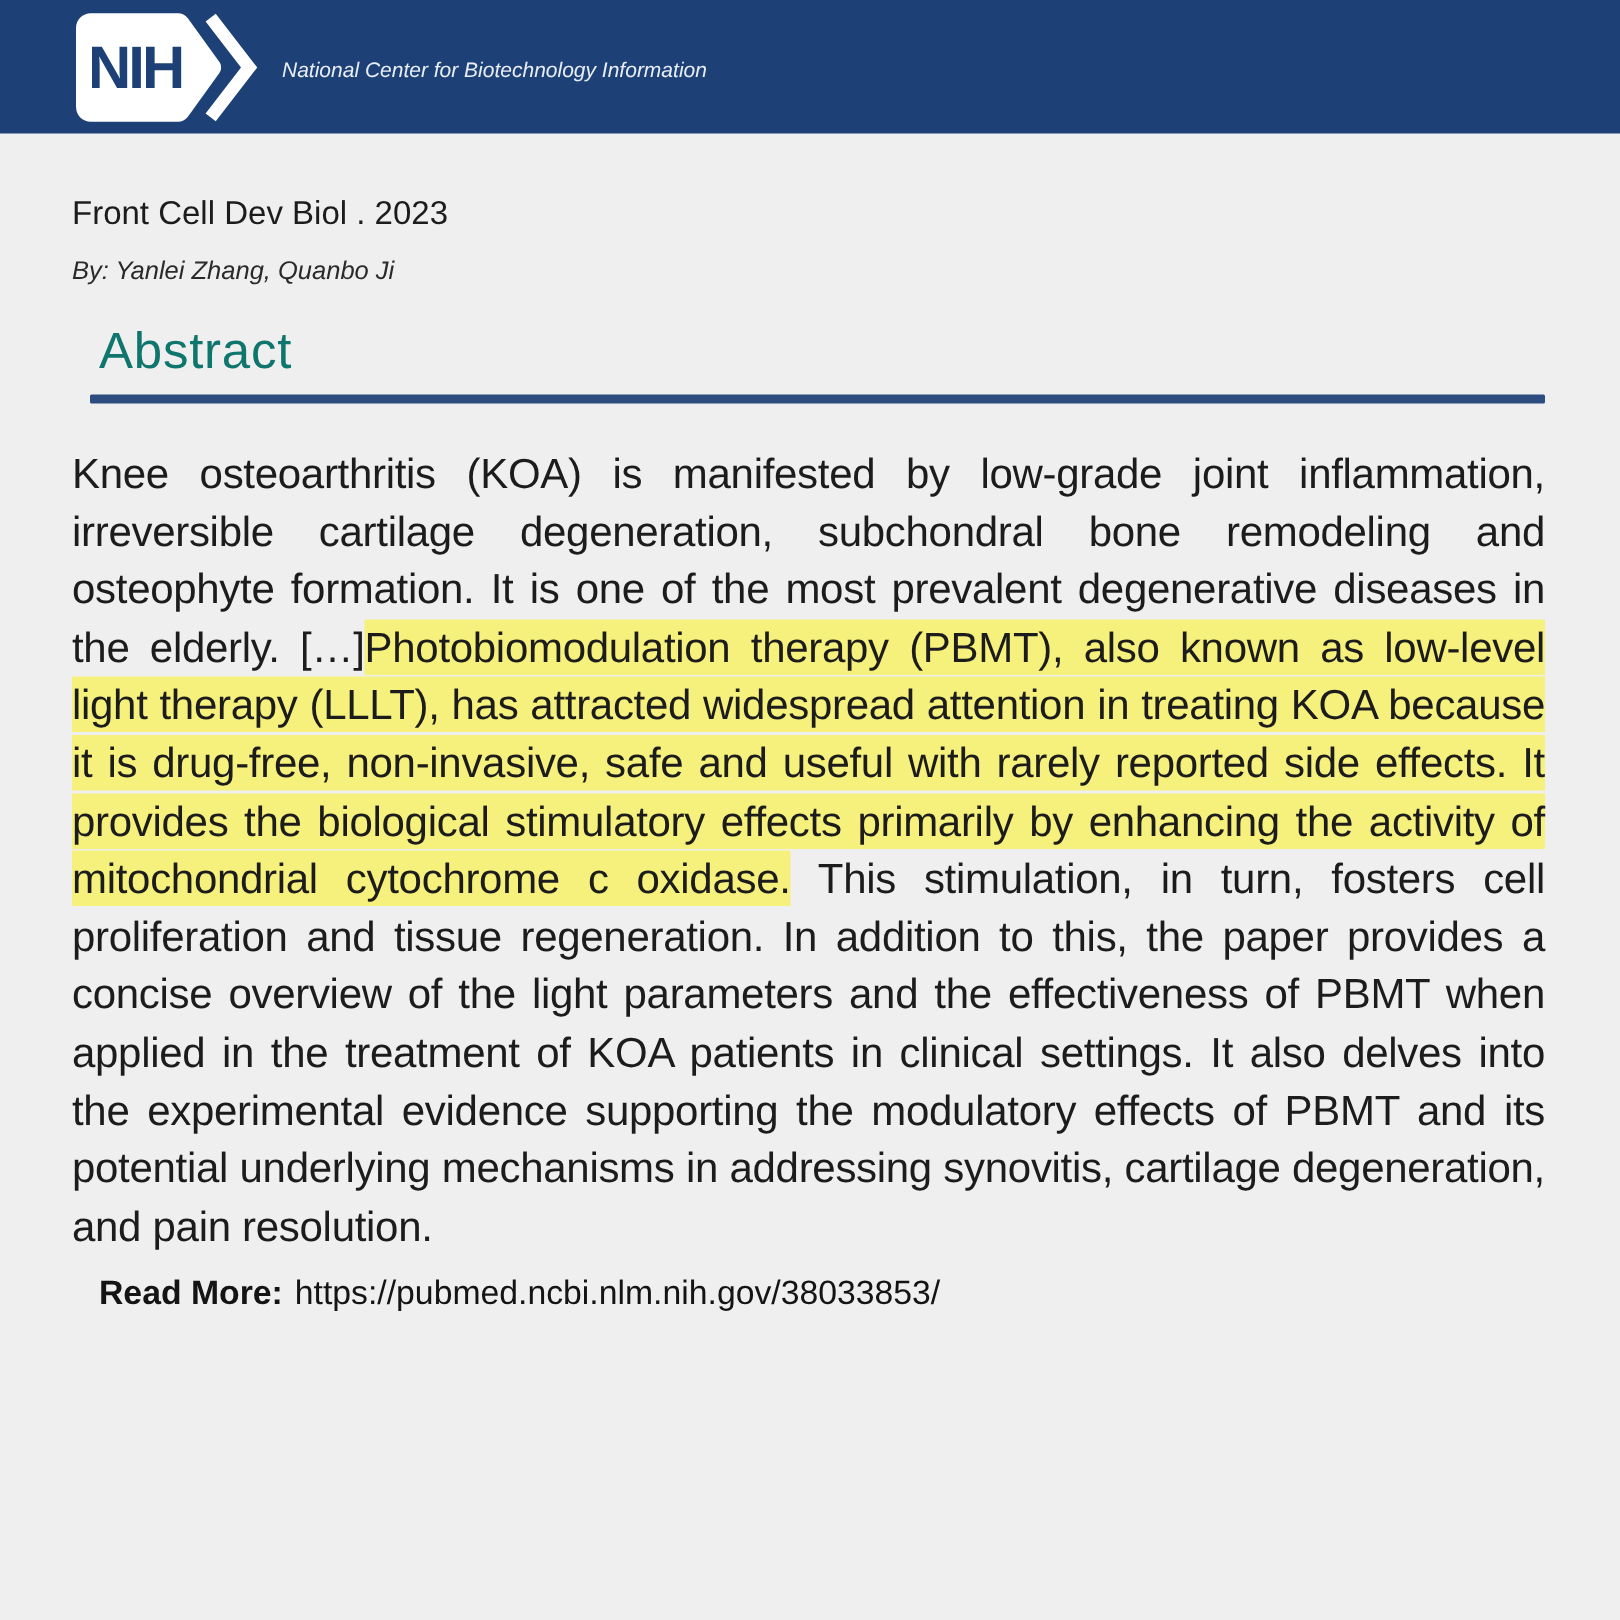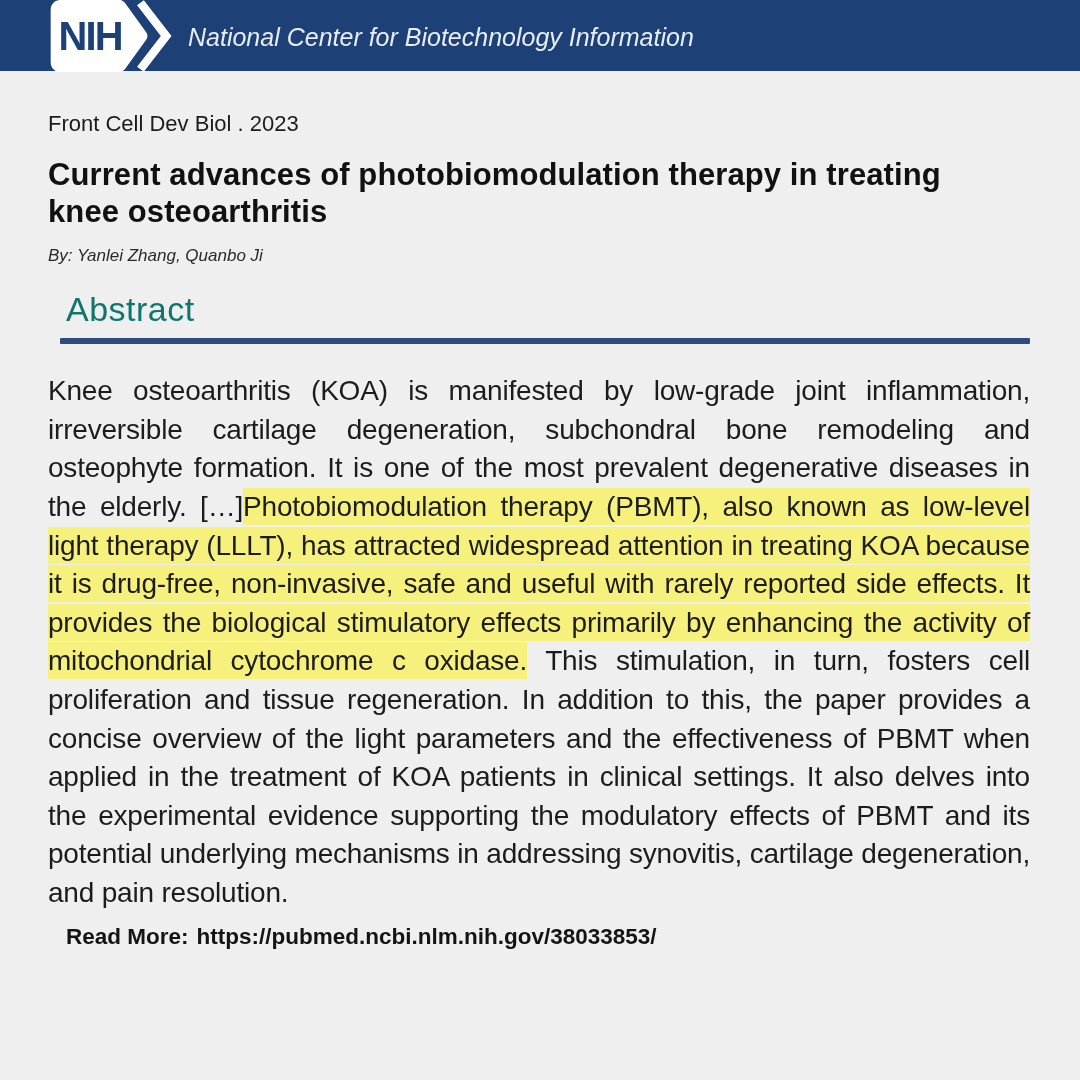"NIH" .nih-header { height: 71px -> 89px }
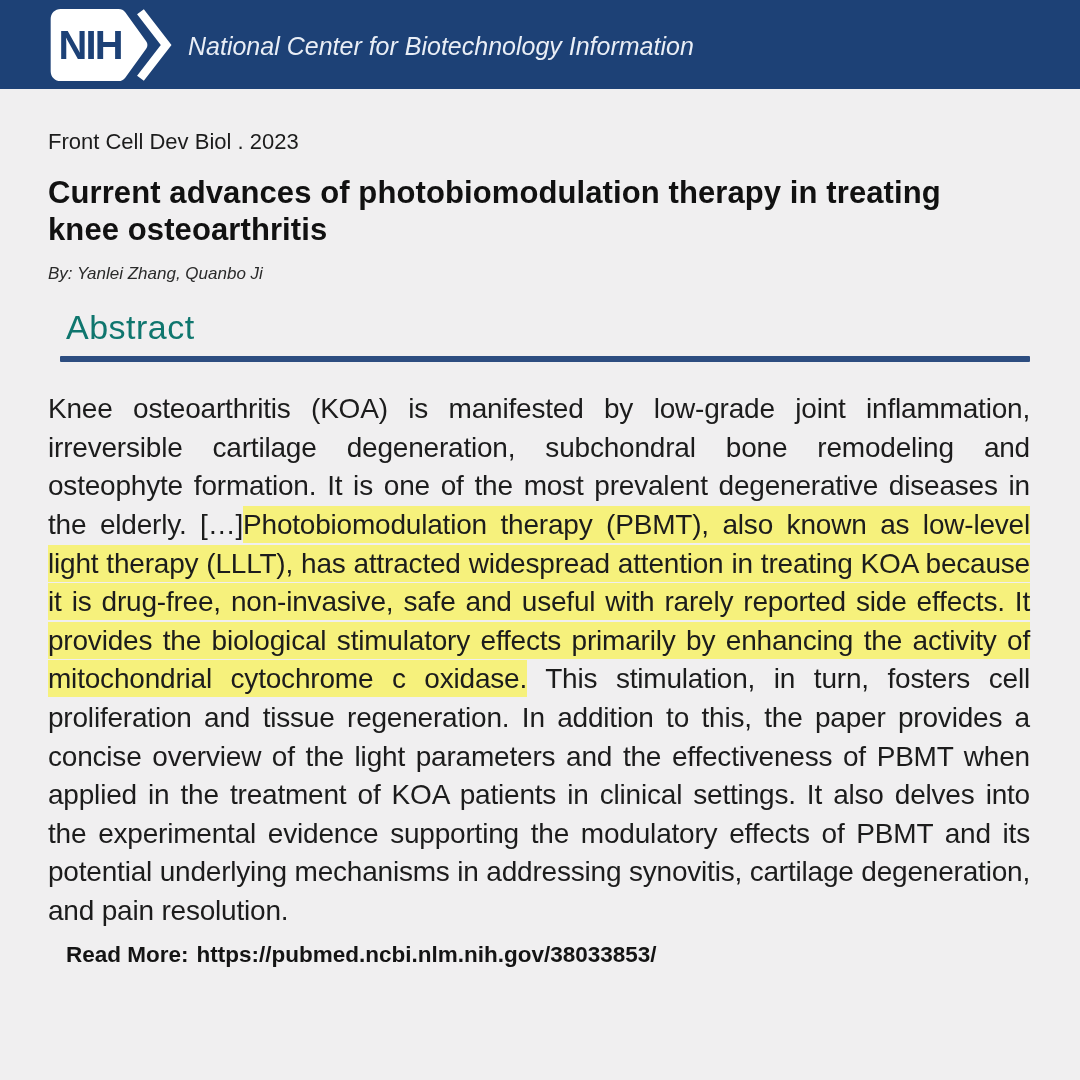"National Center for Biotechnology" .org-subtitle { font-size: 25px -> 14px }
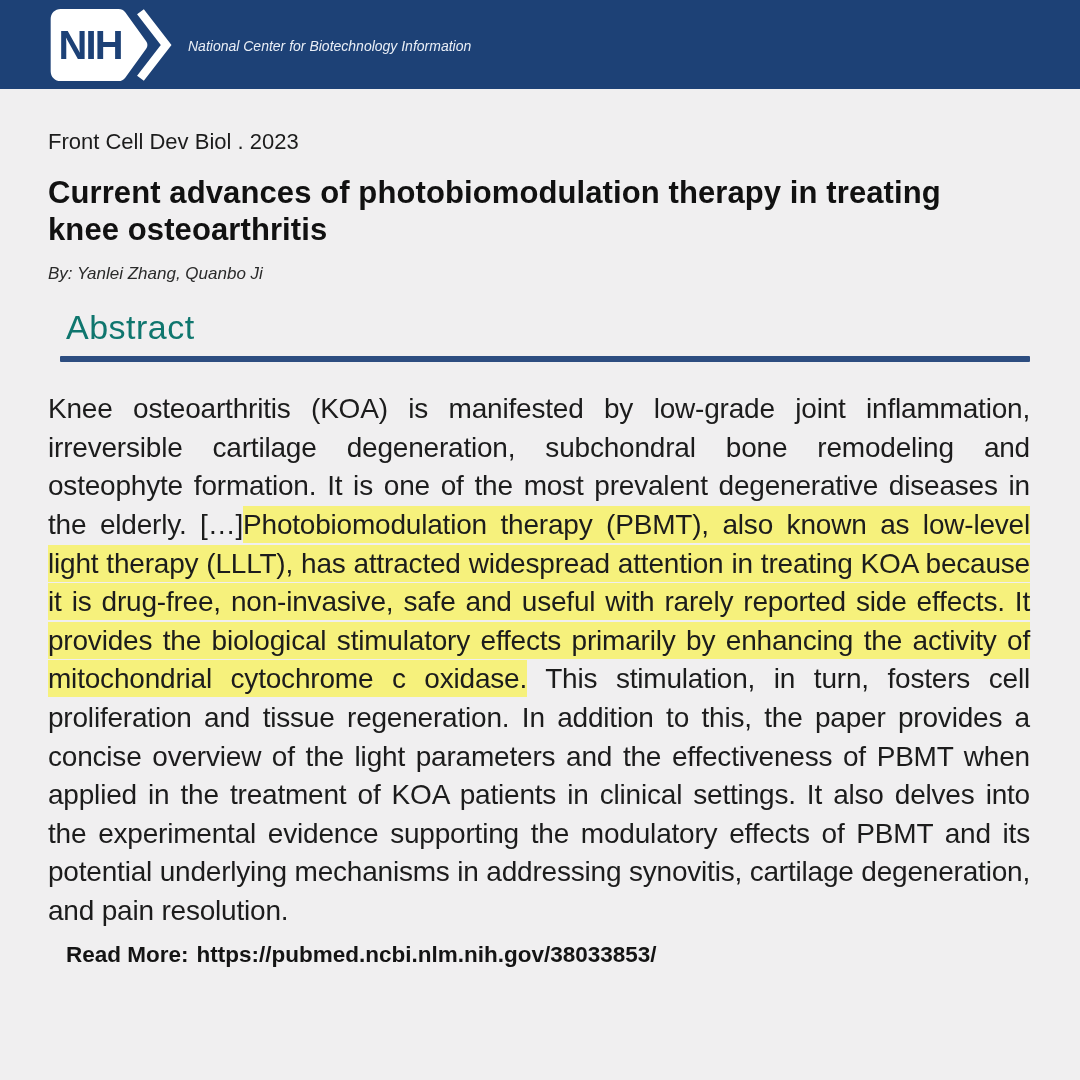"Current advances of photobiomodulation" h1.article-title { html: <h1>Current advances of photobiomodulation therapy in treating knee osteoarthritis</h1> -> none }
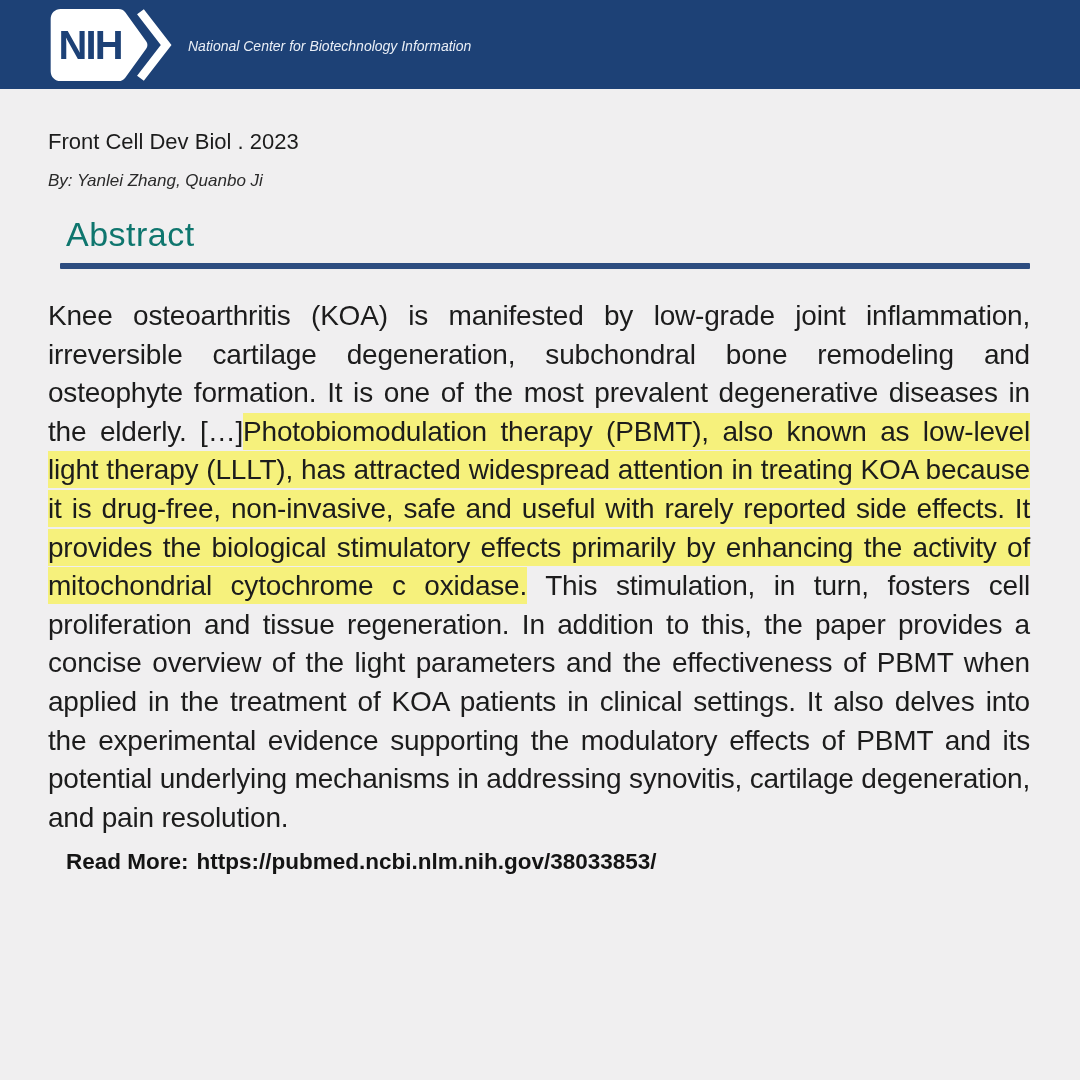"https://pubmed.ncbi.nlm.nih.gov/38033853" .read-more .url { font-weight: bold -> normal }
